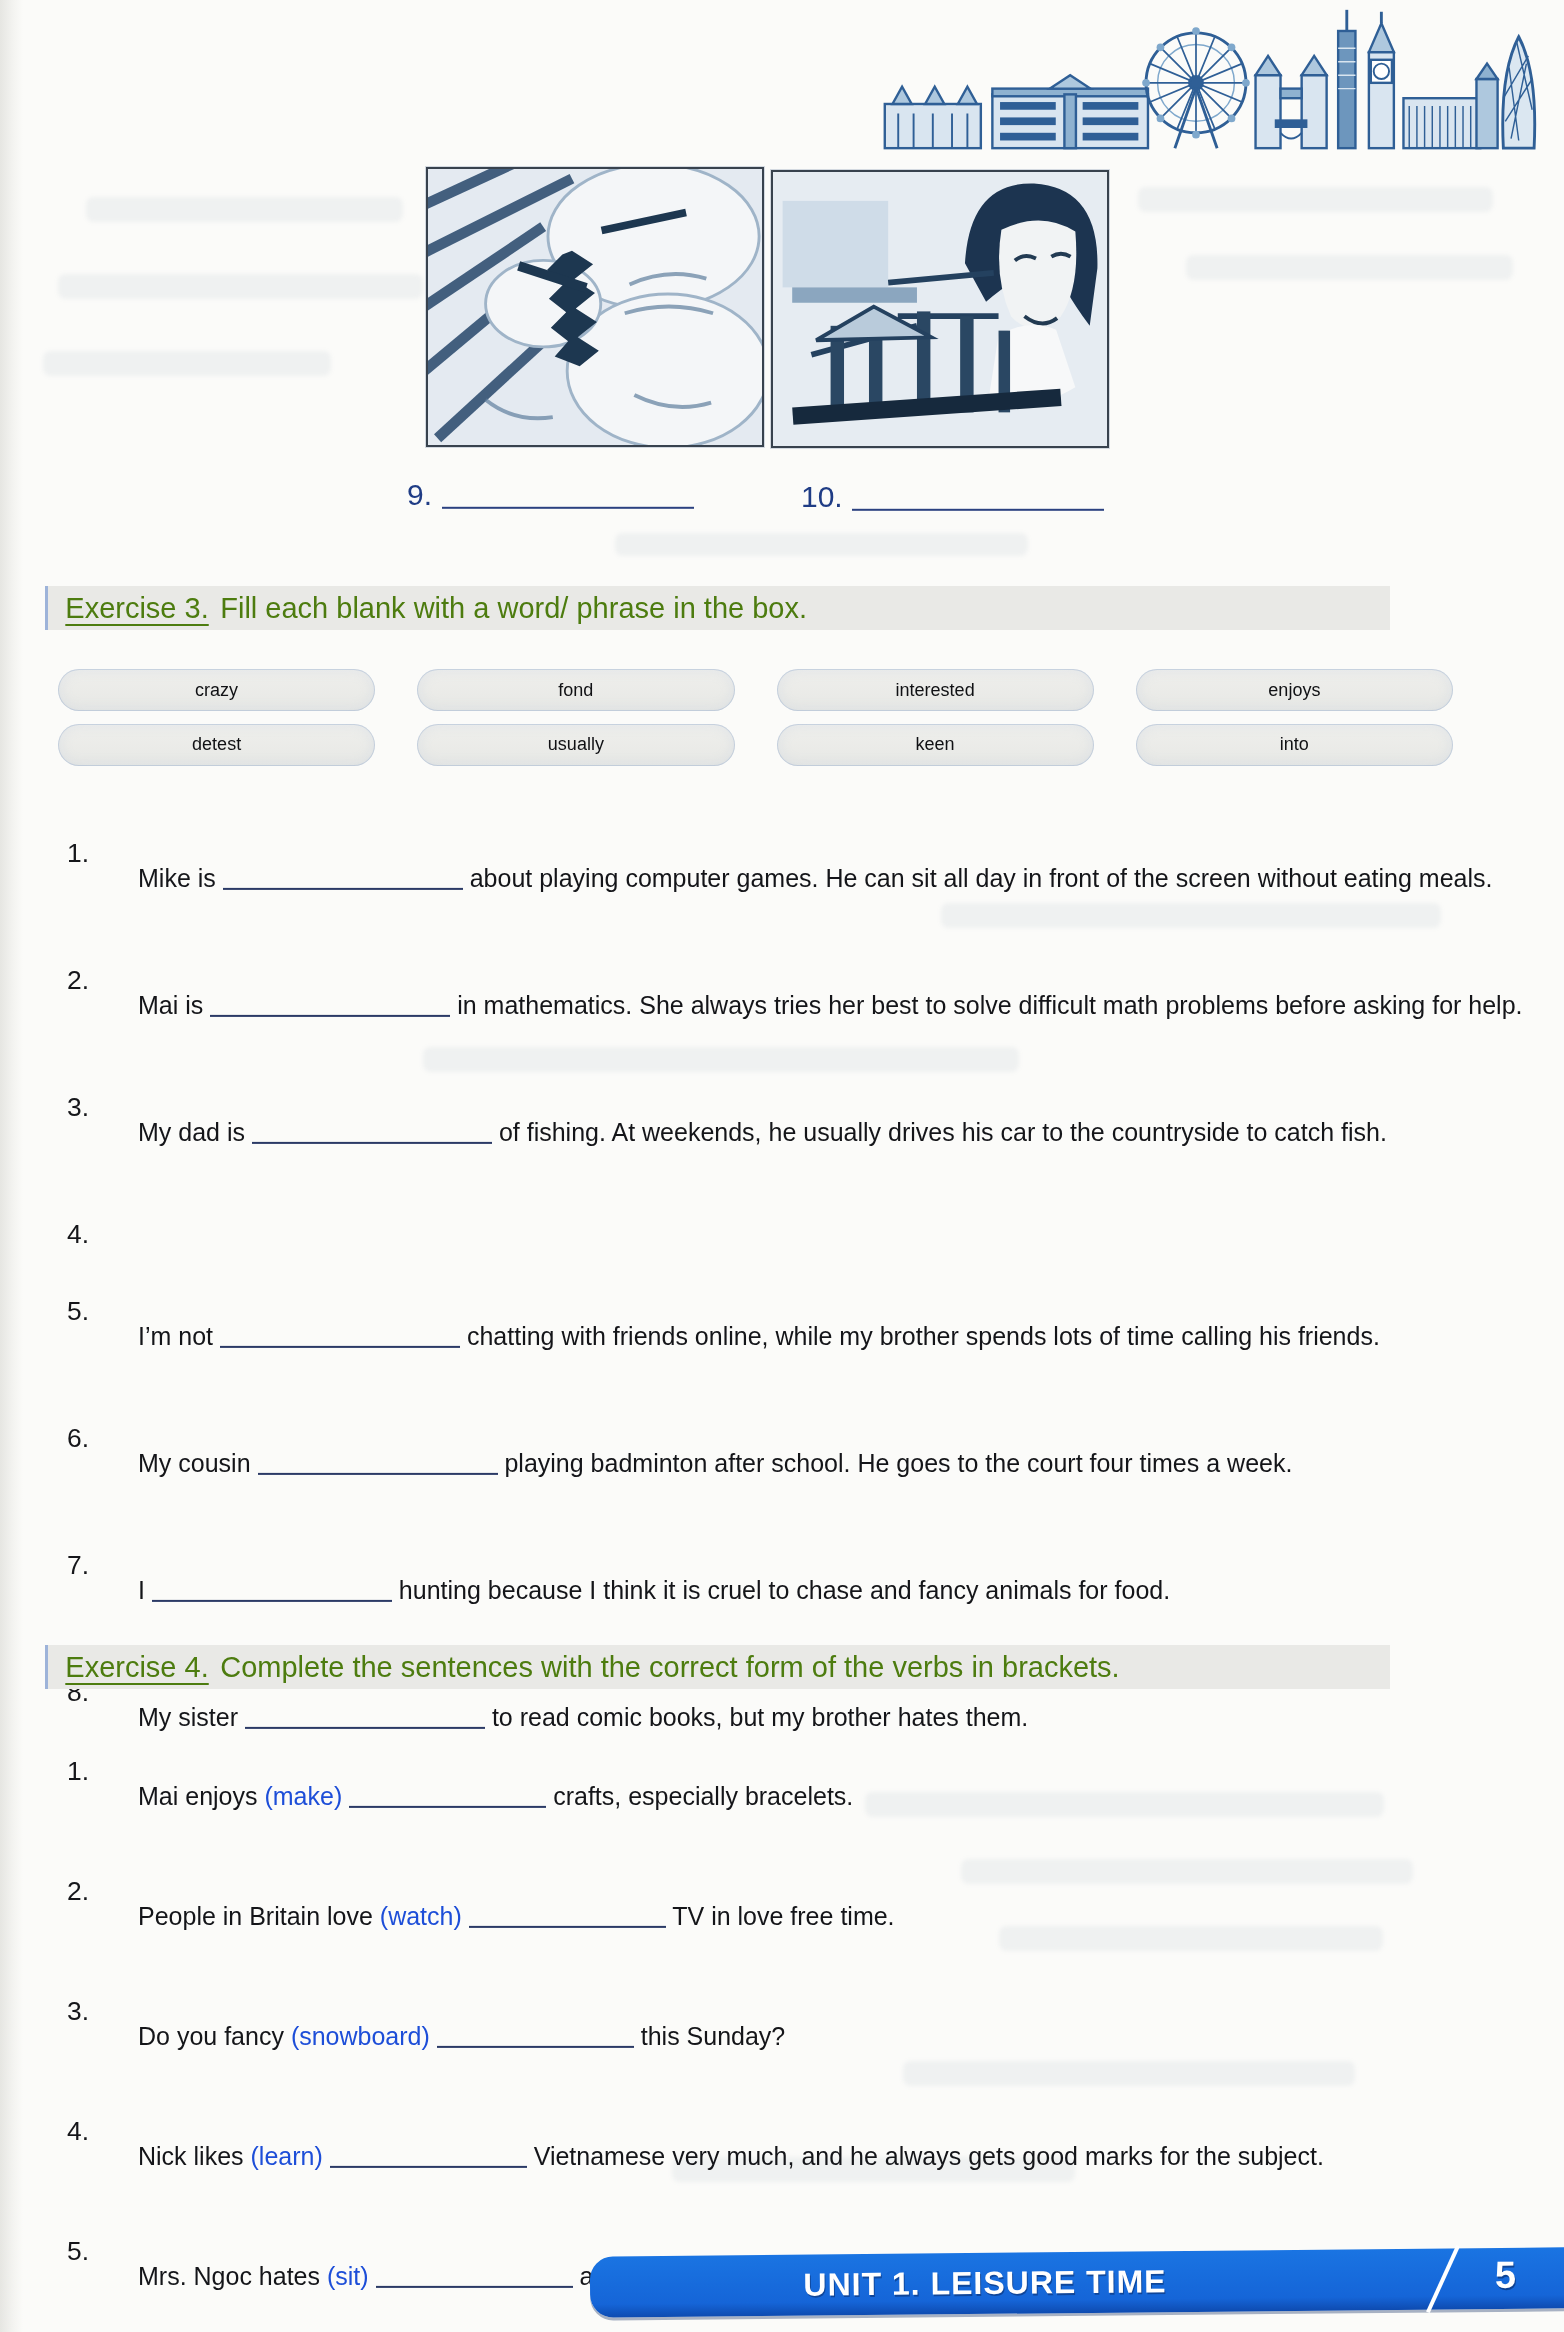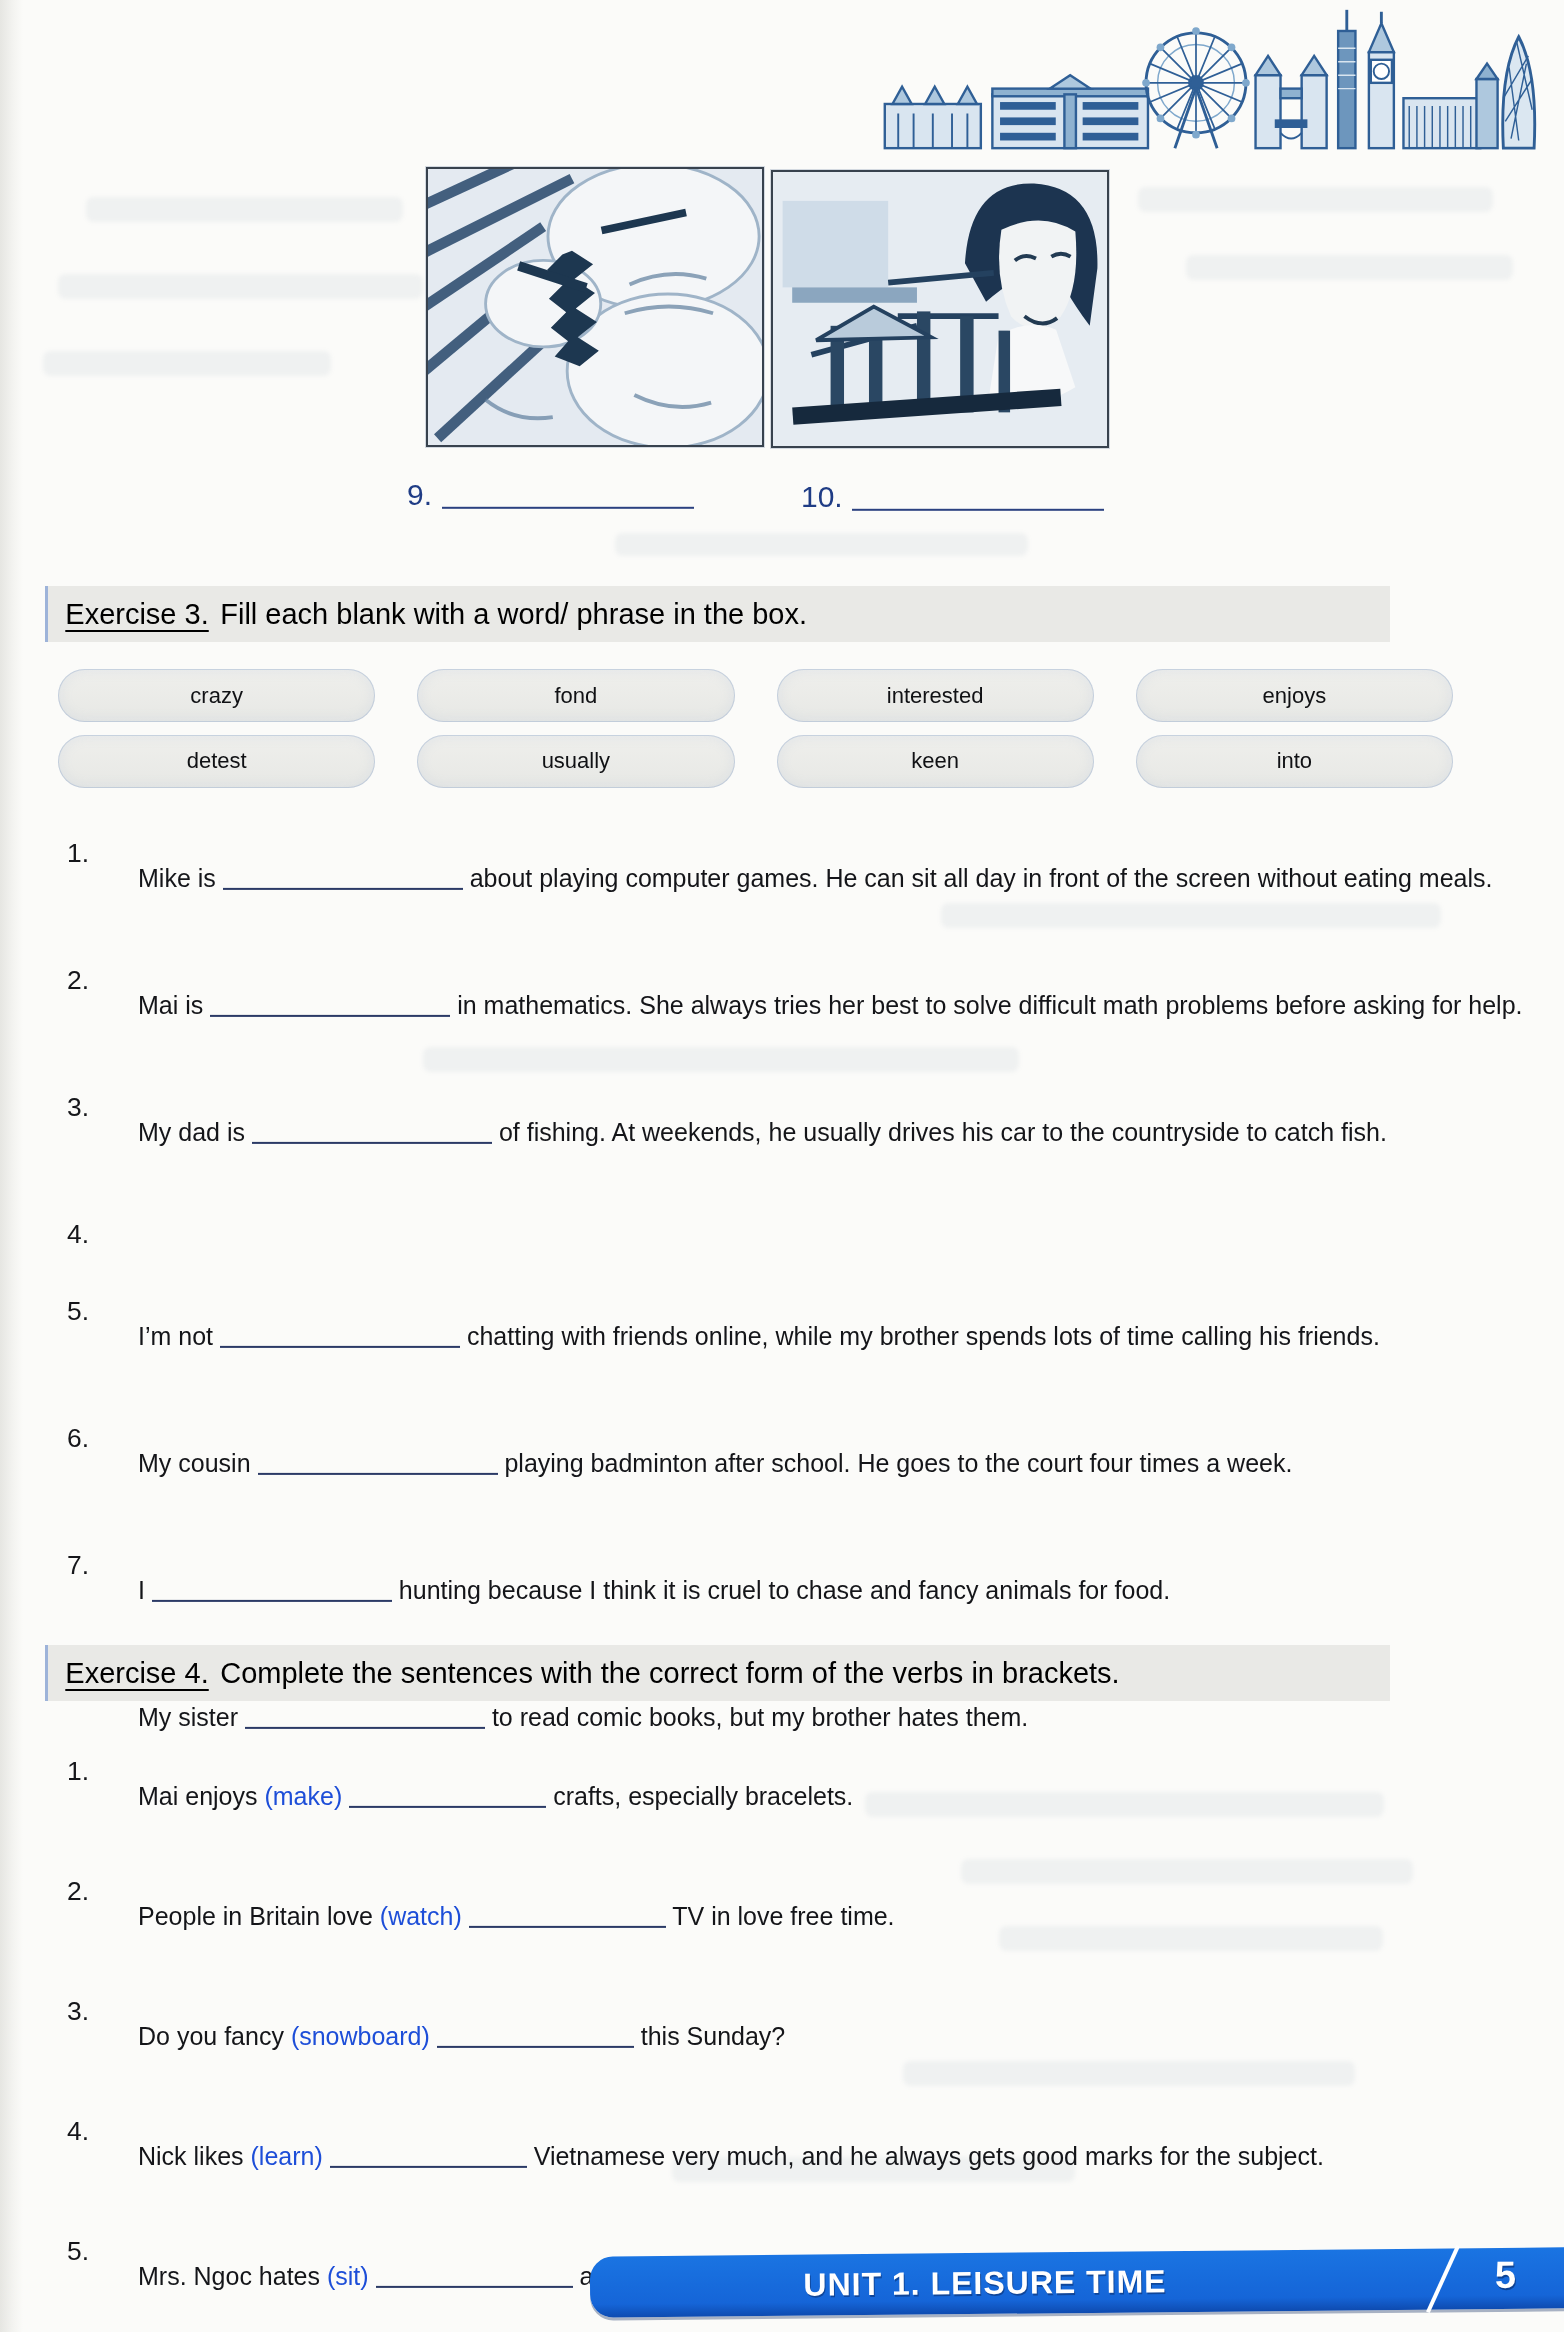"Exercise 3." .ex-heading { color: #000000 -> #4d7c0f; height: 56px -> 44px }
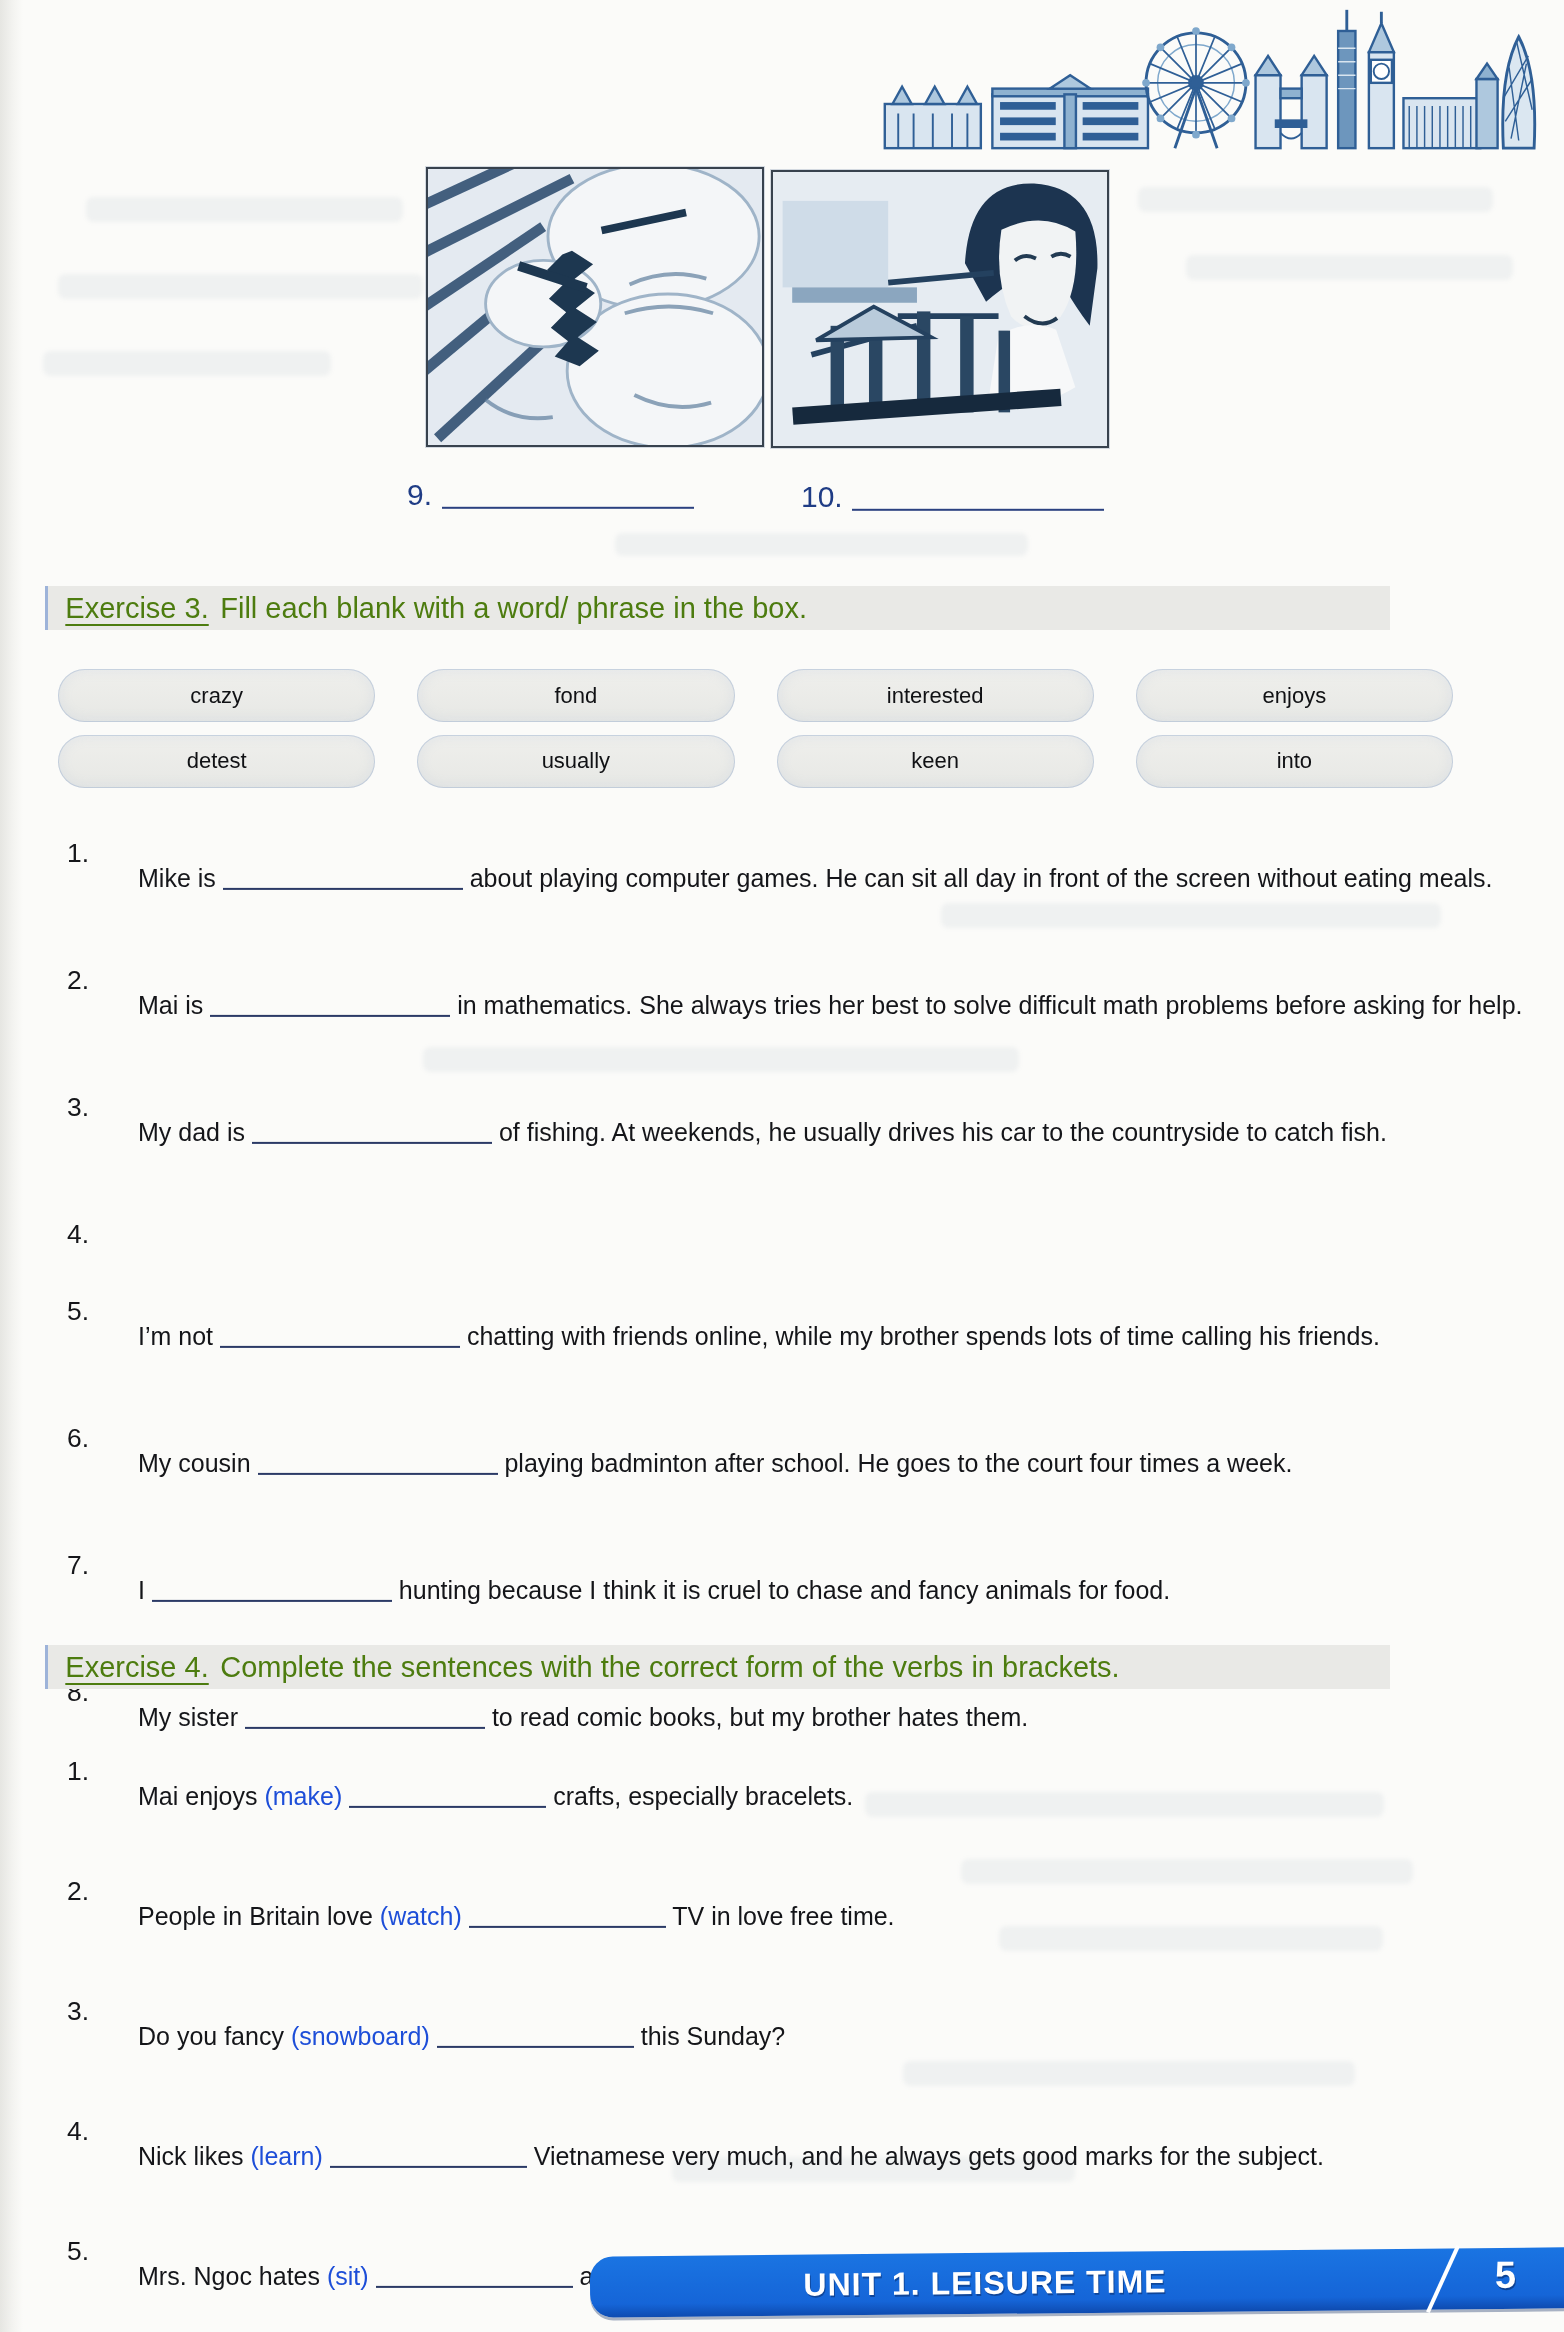"crazy" .pill { font-size: 22px -> 18px; height: 53px -> 42px }
